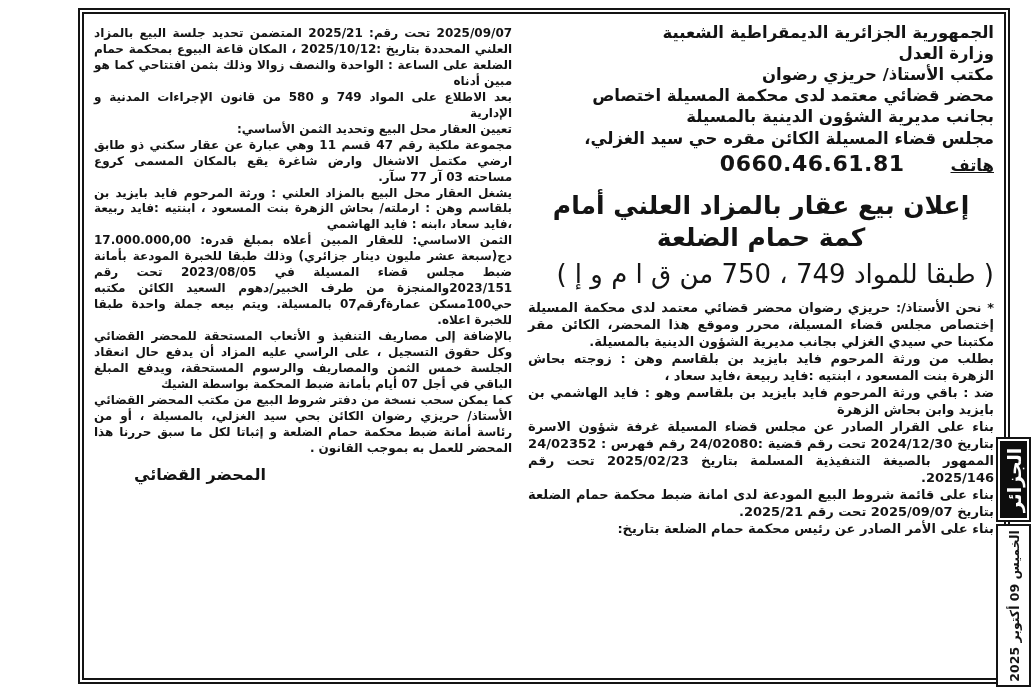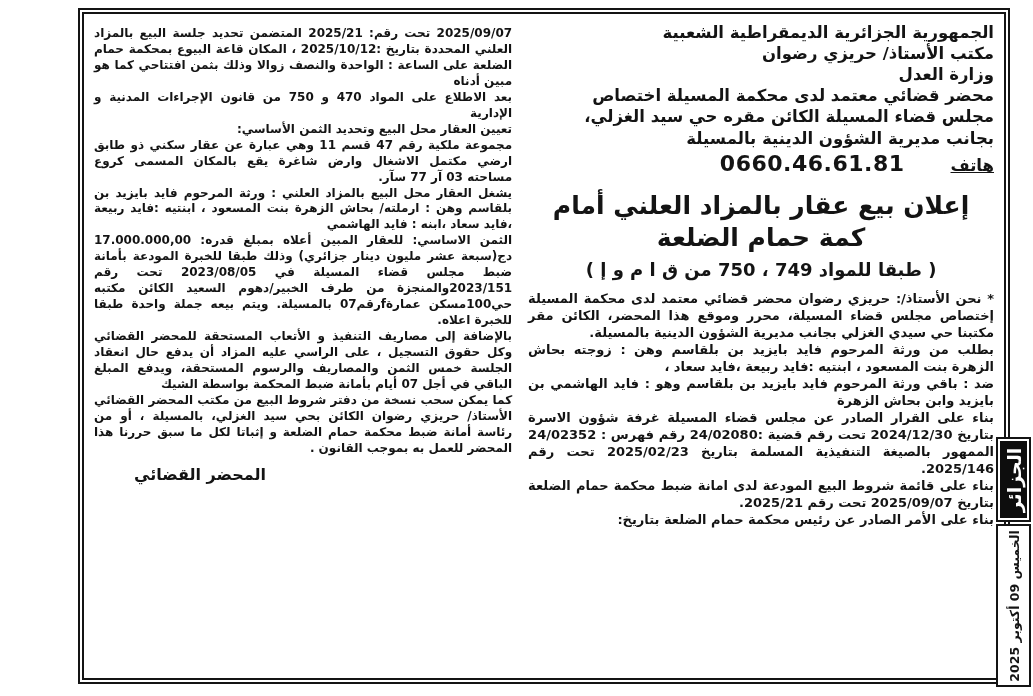"مكتب الأستاذ/ حريزي رضوان" p.header-line { order: before "وزارة العدل" -> after "وزارة العدل" }
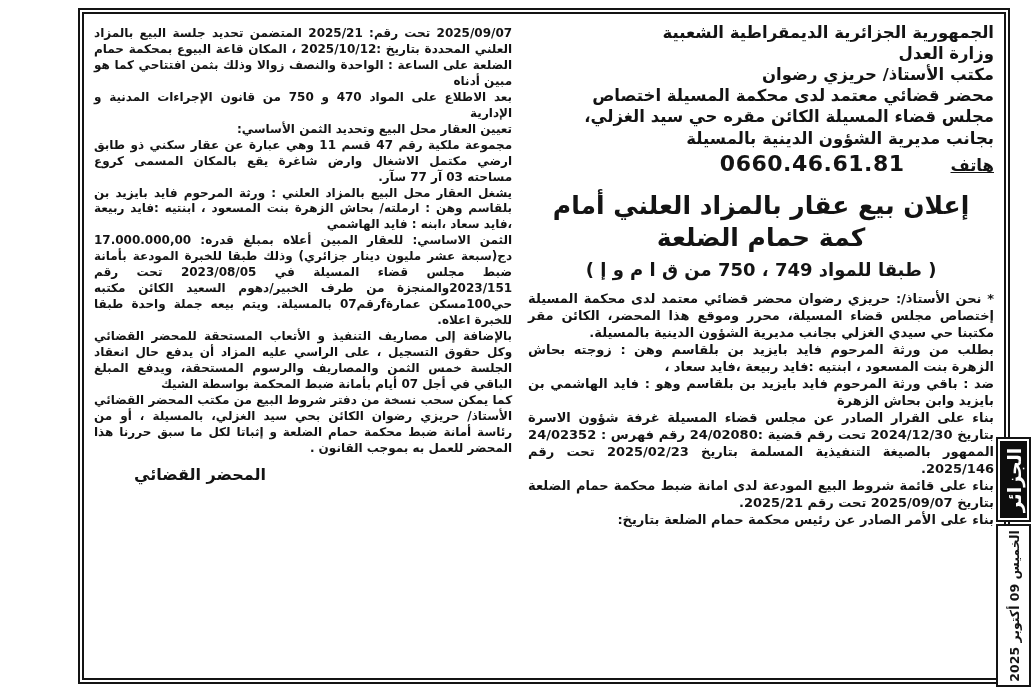"بعد الاطلاع على المواد 470" p.body-par { text: 470 و  750 -> 749 و  580 }
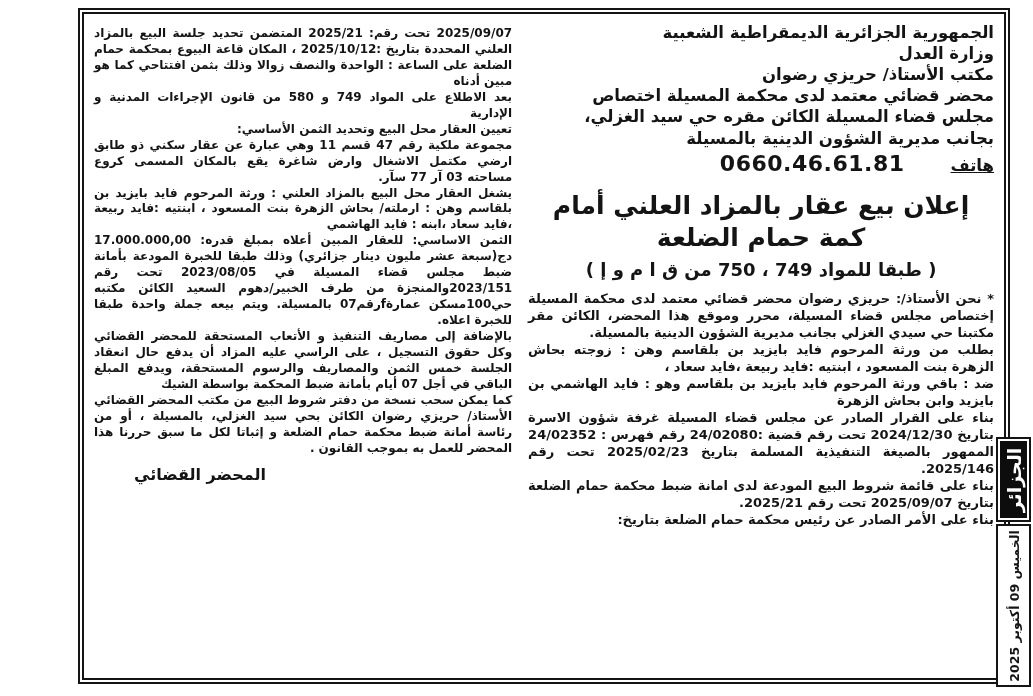"مجلس قضاء المسيلة الكائن مقره" p.header-line { order: before "بجانب مديرية الشؤون الدينية بالمسيلة" -> after "بجانب مديرية الشؤون الدينية بالمسيلة" }
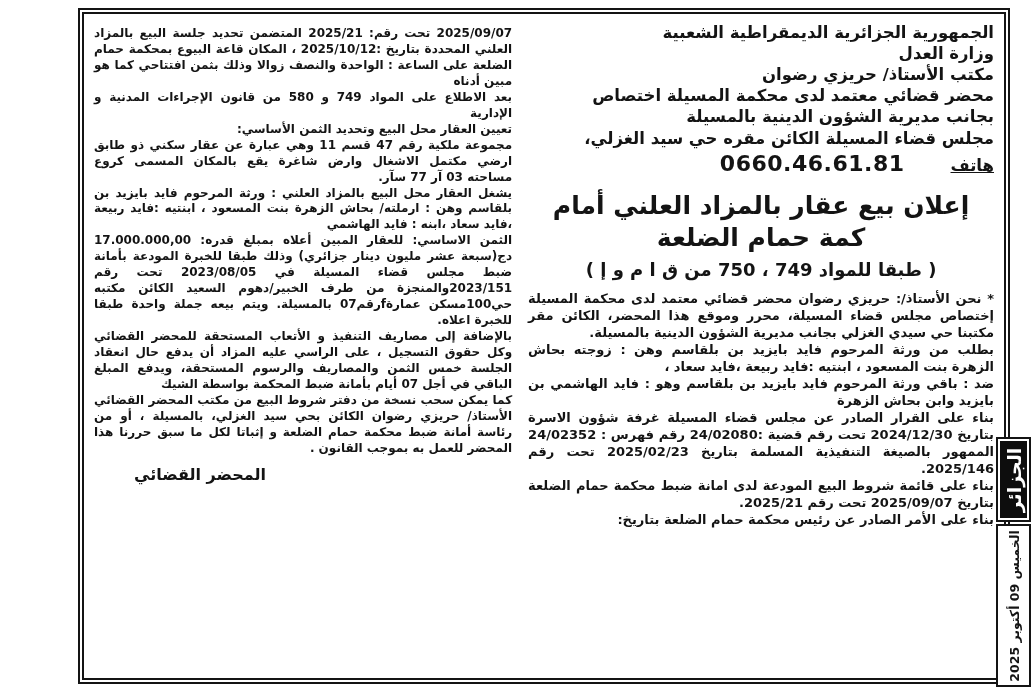"( طبقا للمواد 749 ،" .subtitle { font-size: 18px -> 26px; font-weight: 700 -> 400; text-align: center -> right }
